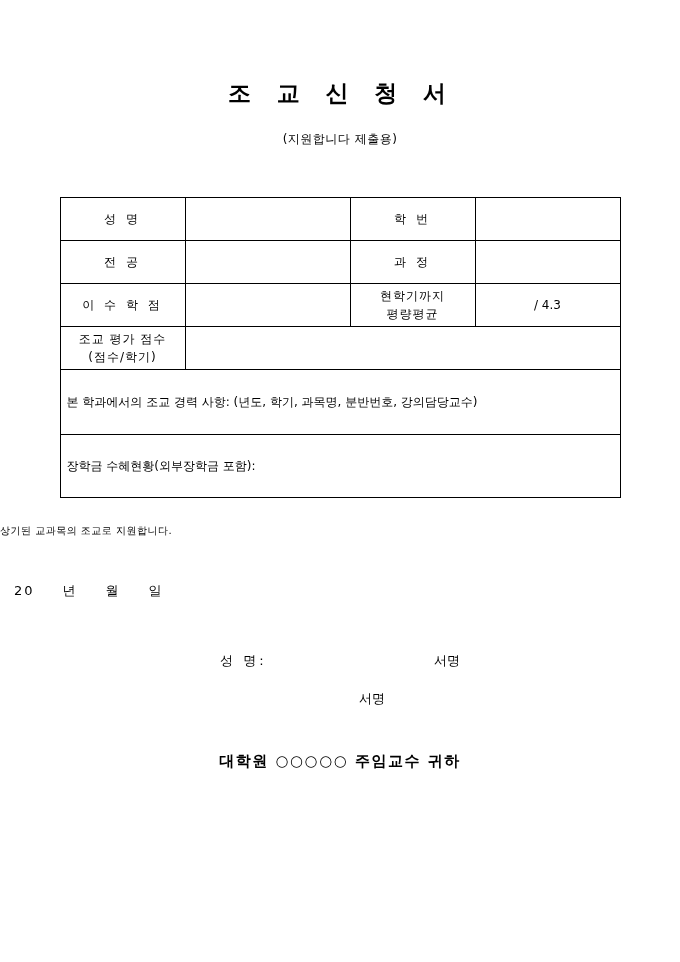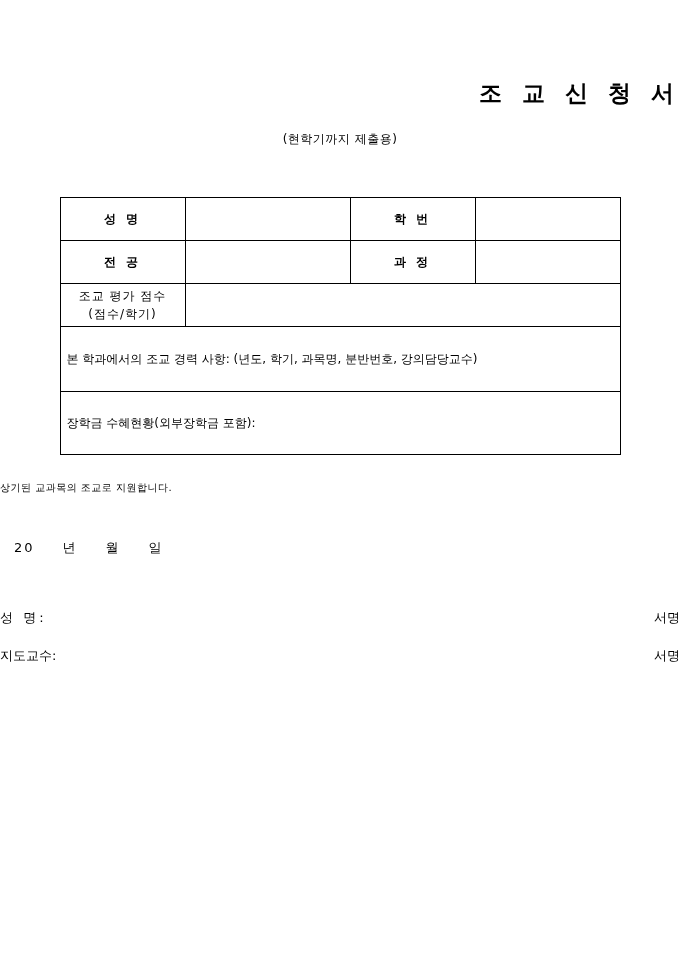"조 교 신 청 서" .doc-title { font-family: none -> Liberation Mono, monospace; text-align: right -> center }
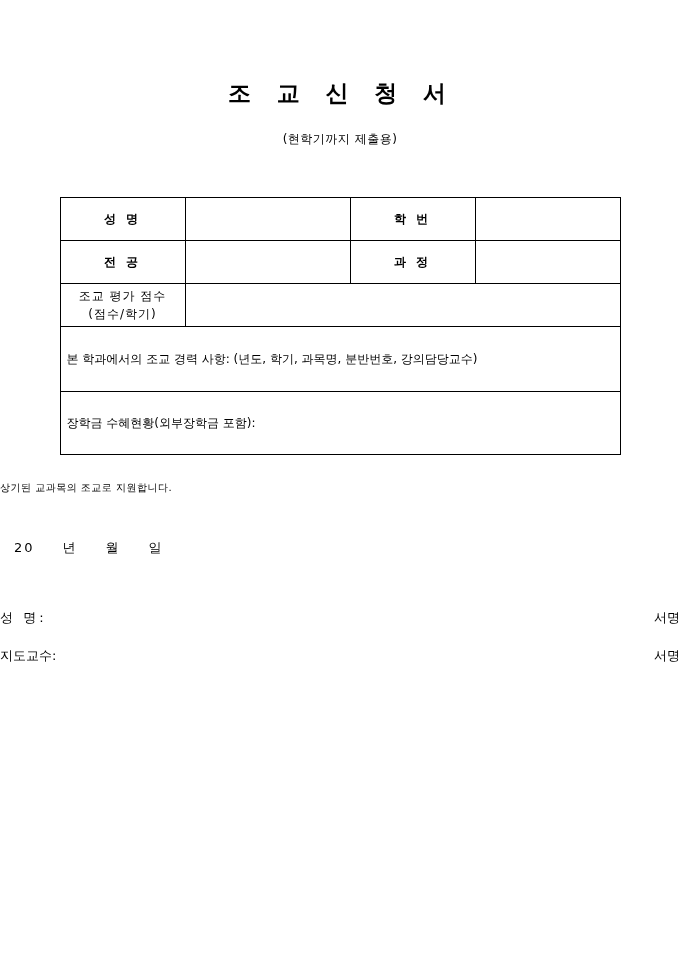"(현학기까지 제출용)" div.doc-subtitle { text: 현학기까지 -> 지원합니다 }
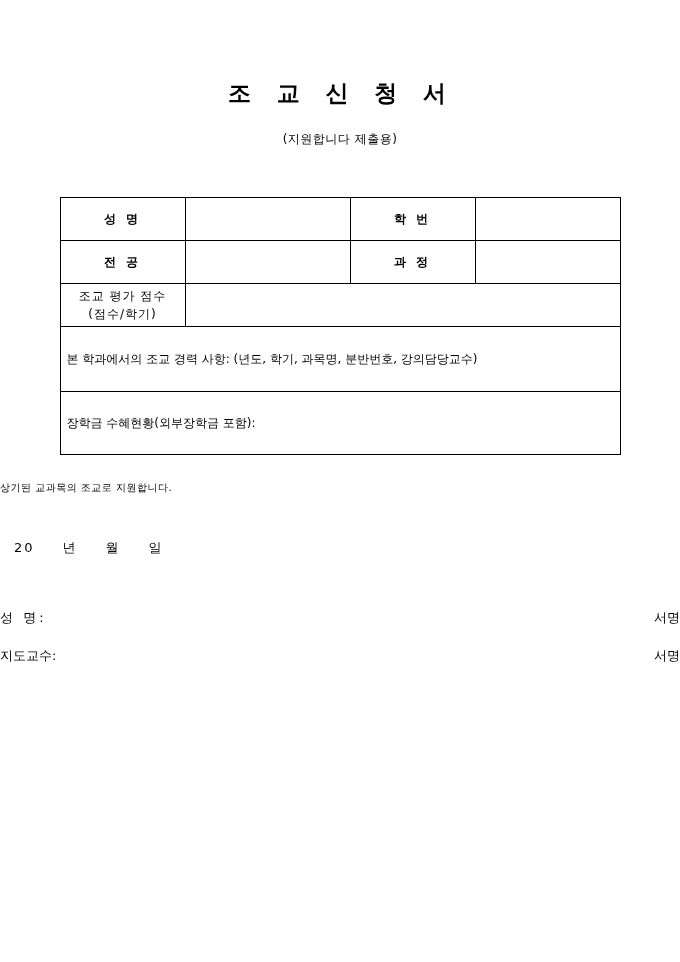"성 명" td.label { font-weight: bold -> none }
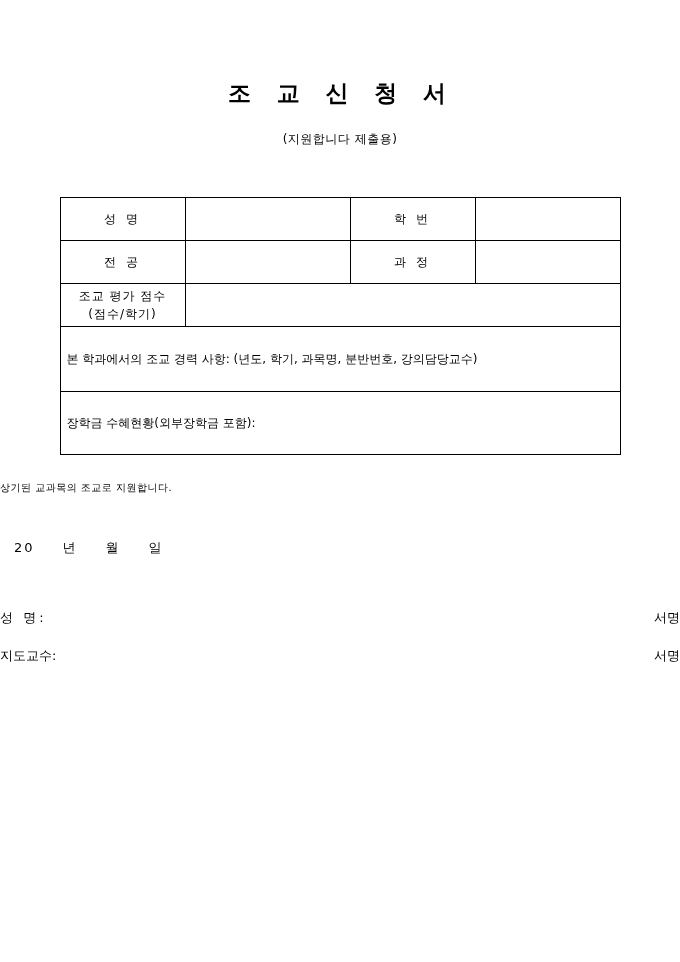"이 수 학 점" tr.row-mid { html: none -> <tr> <td>이 수 학 점</td> <td></td> <td> <div>현학기까지</div> <div>평량평균</div> </td> <td>/ 4.3</td> </tr> }
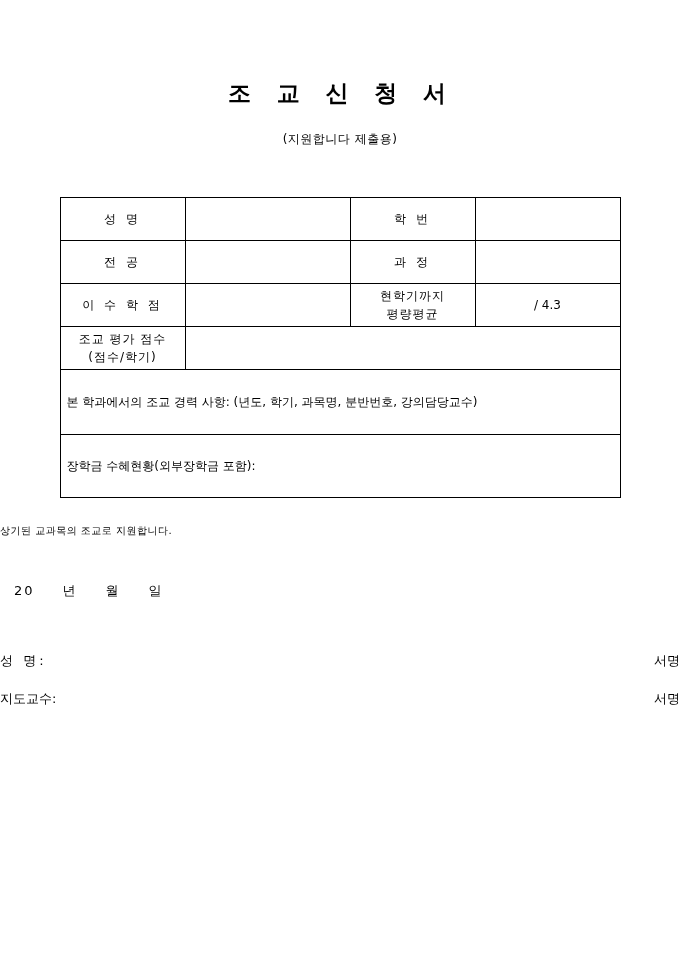"성 명:" .sign-row { justify-content: space-between -> center }
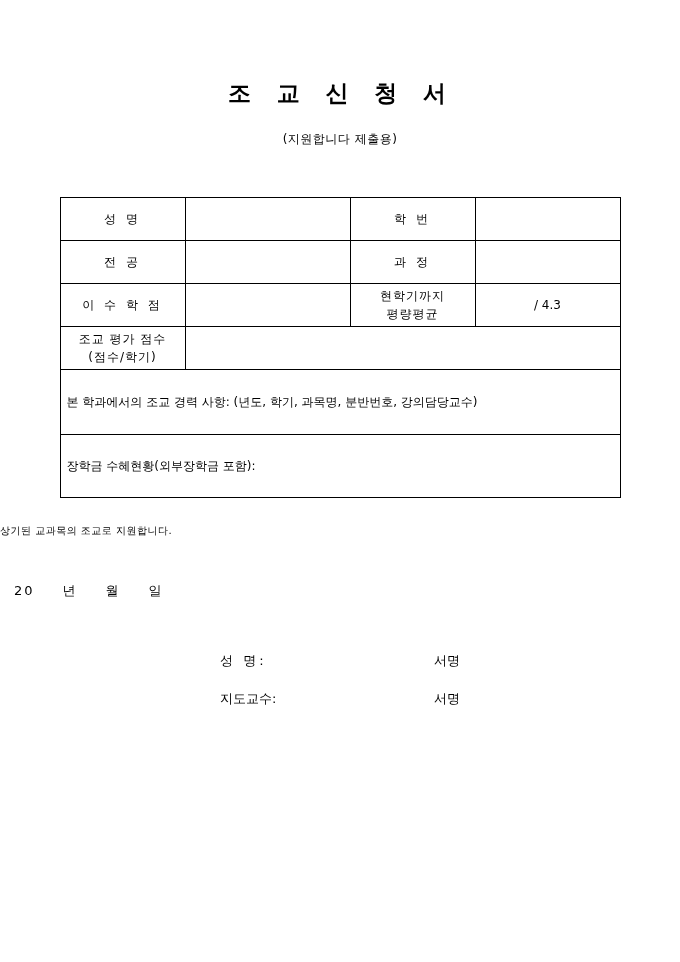"지도교수:" div.sign-name { html: <div>지도교수:</div> -> none }
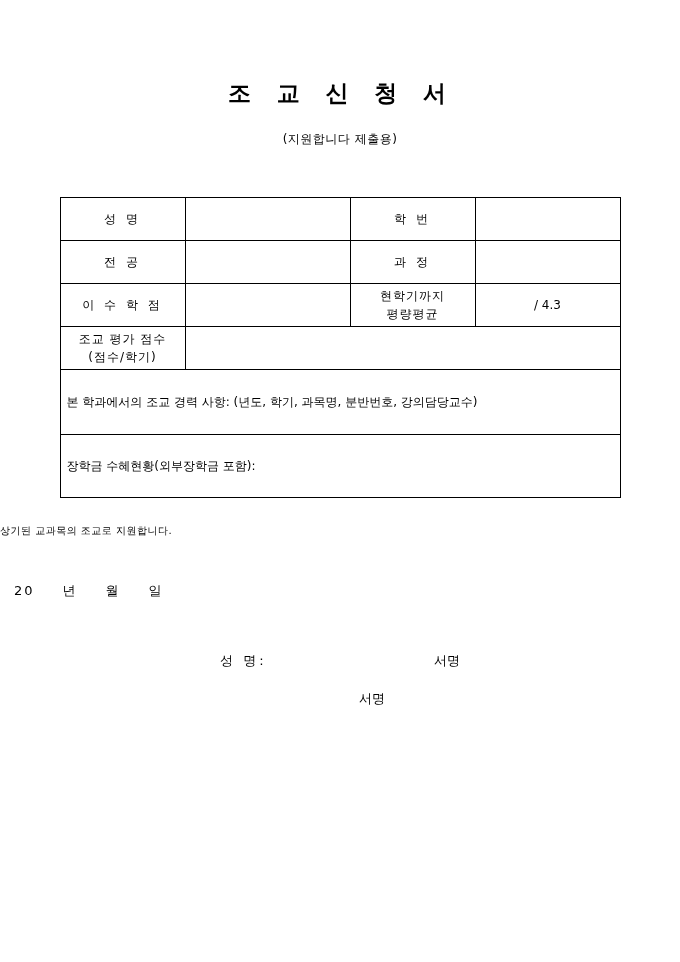"대학원 ○○○○○ 주임교수 귀하" div.footer-line { html: none -> <div>대학원 ○○○○○ 주임교수 귀하</div> }
